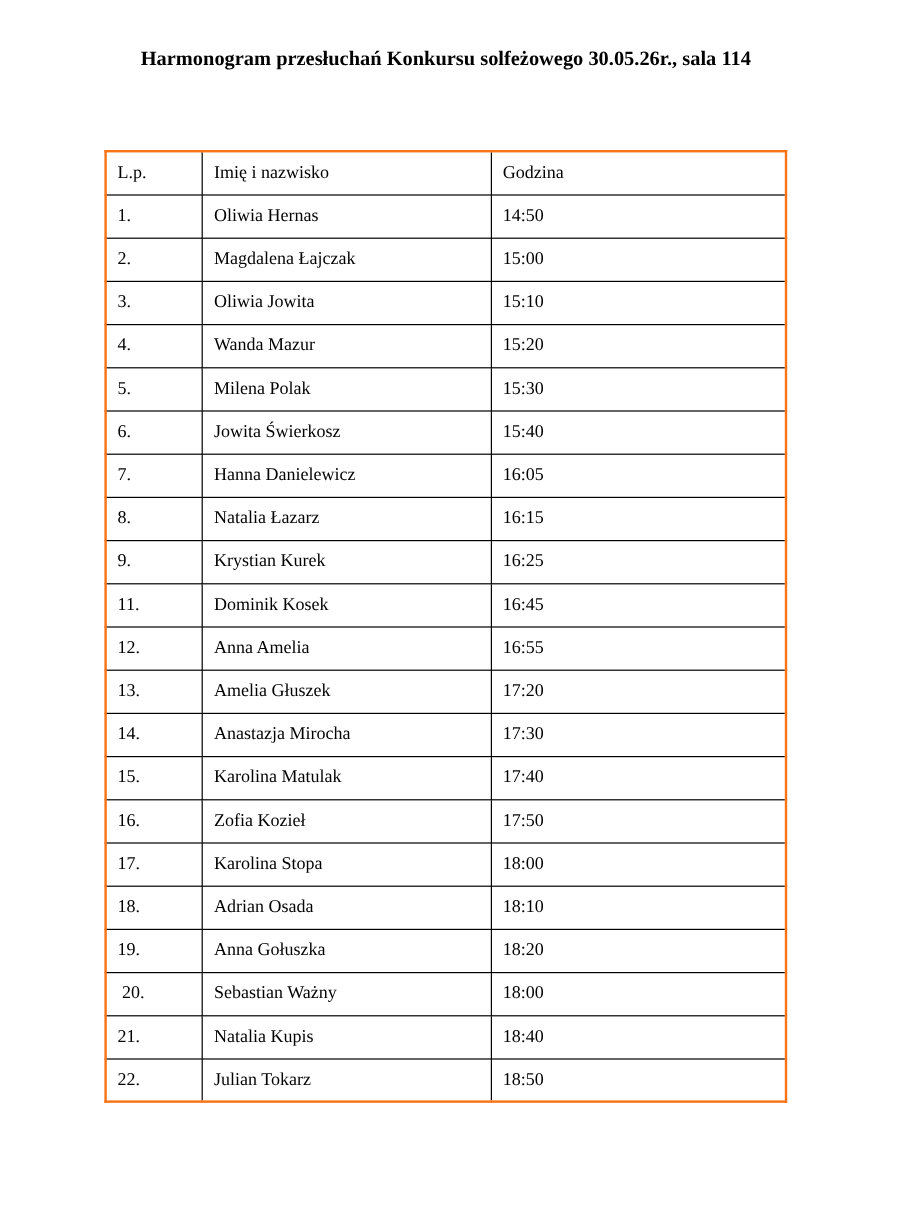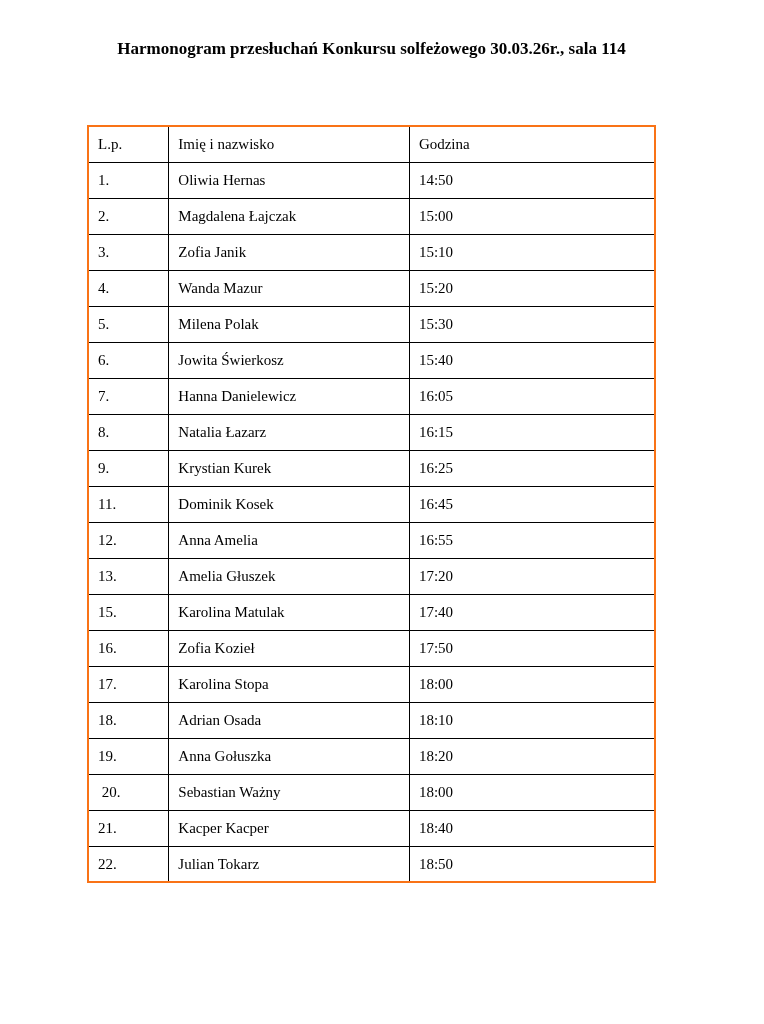"Harmonogram przesłuchań Konkursu" div.doc-title { text: 30.03.26r -> 30.05.26r }
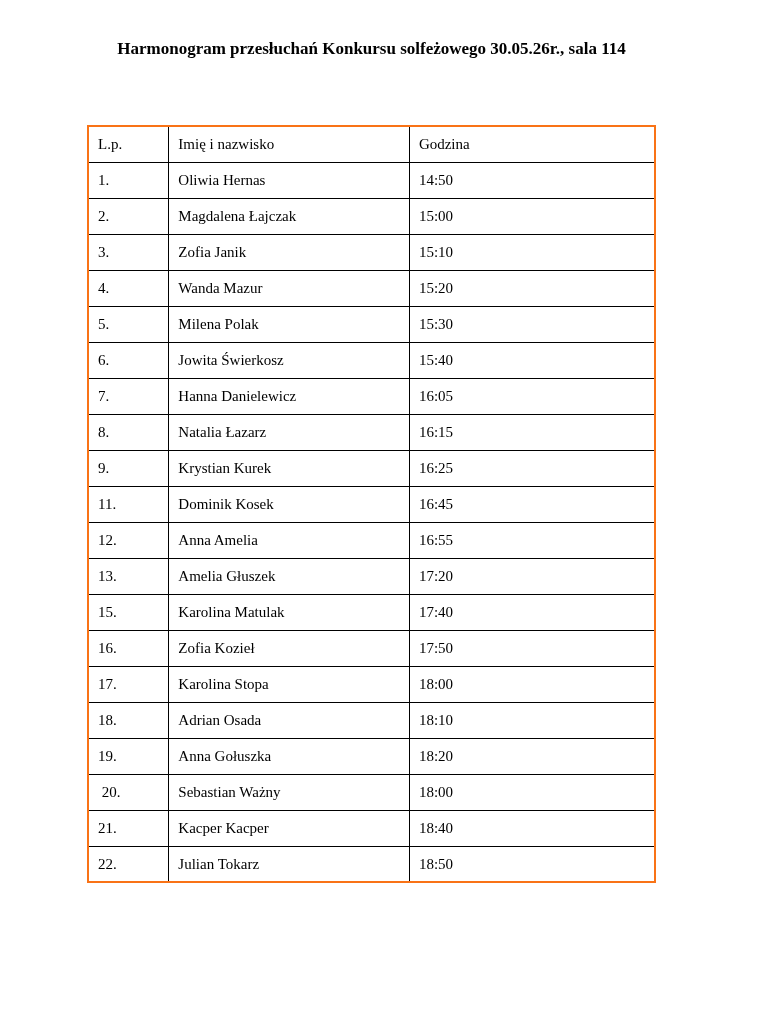"Zofia Janik" td.col-name { text: Zofia Janik -> Oliwia Jowita }
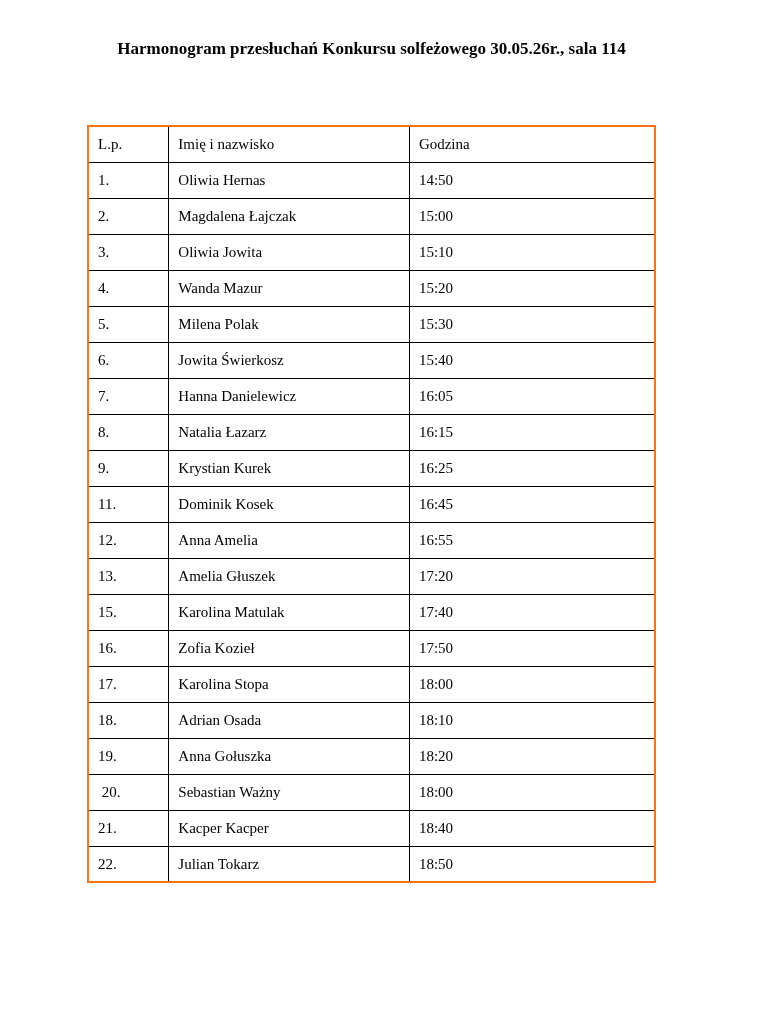"14." tr { html: none -> <tr> <td>14.</td> <td>Anastazja Mirocha</td> <td>17:30</td> </tr> }
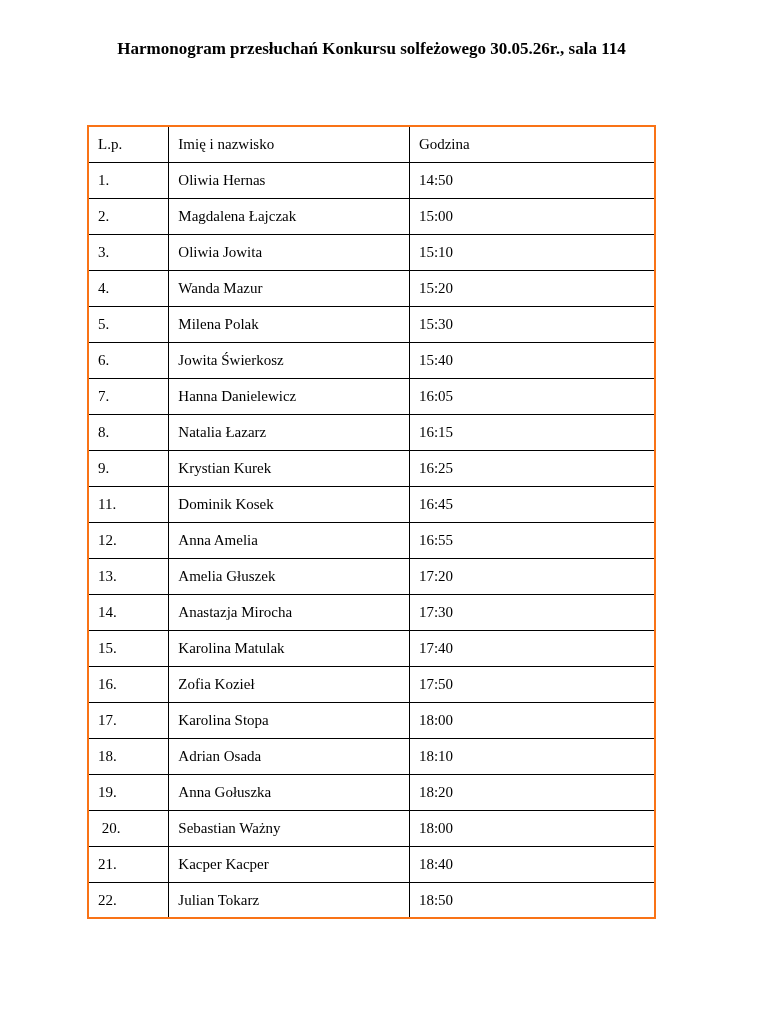"Kacper Kacper" td.col-name { text: Kacper Kacper -> Natalia Kupis }
